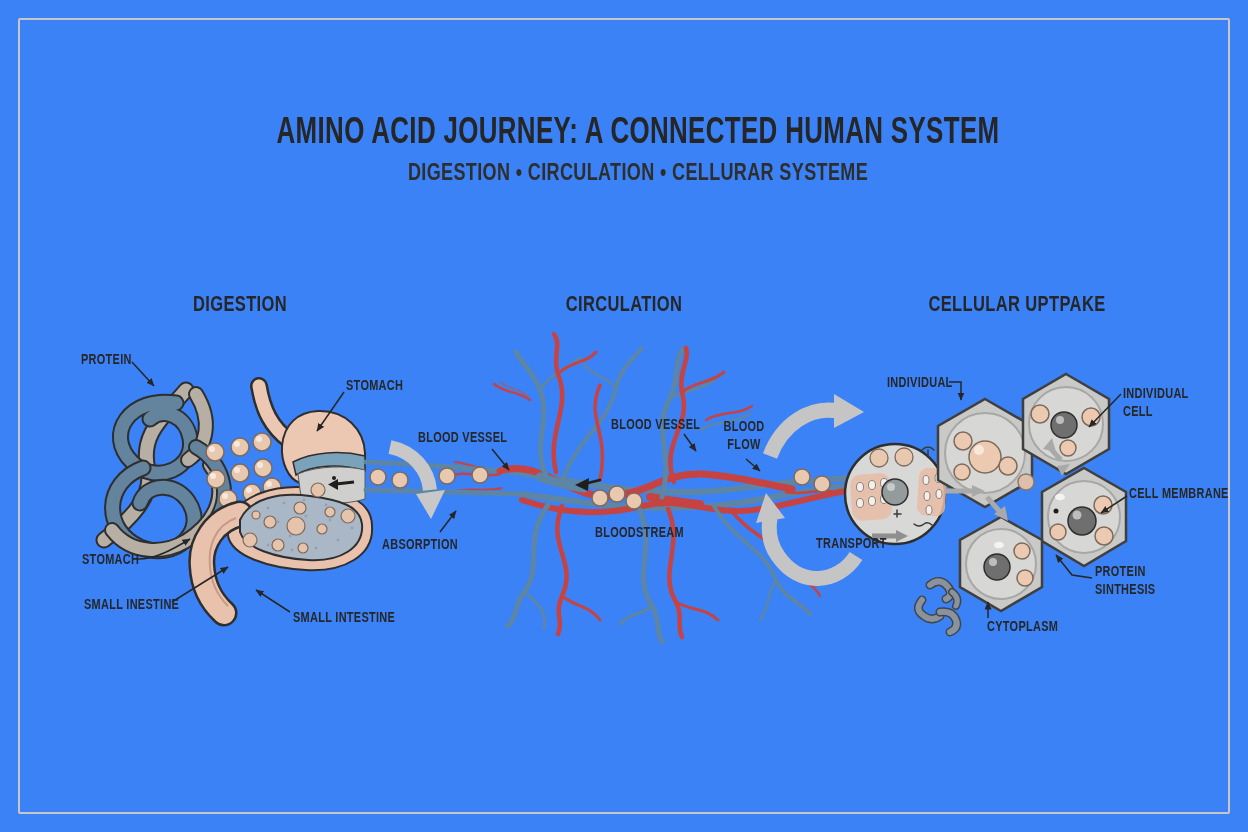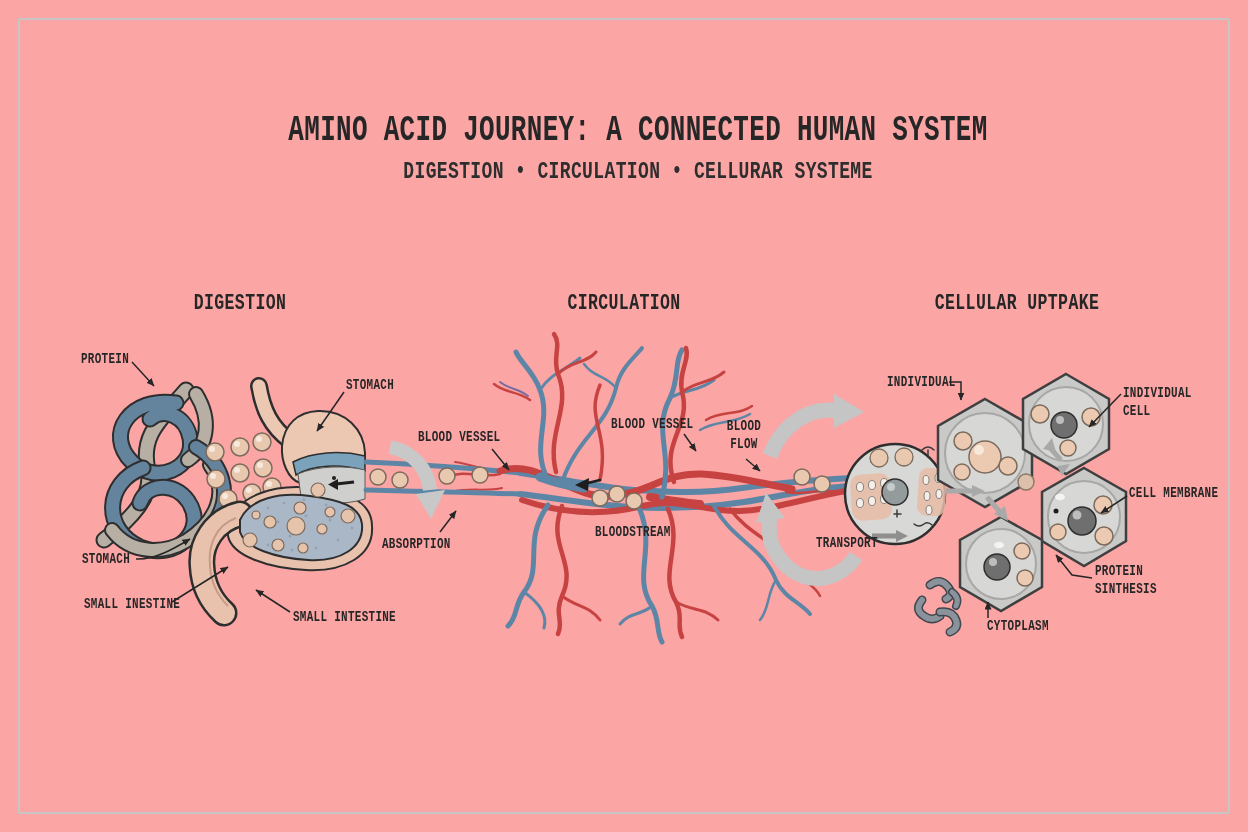"AMINO ACID JOURNEY: A CONNECTED" #canvas { background: #fca5a5 -> #3b82f6; font-family: Liberation Mono, monospace -> Liberation Sans, sans-serif }
